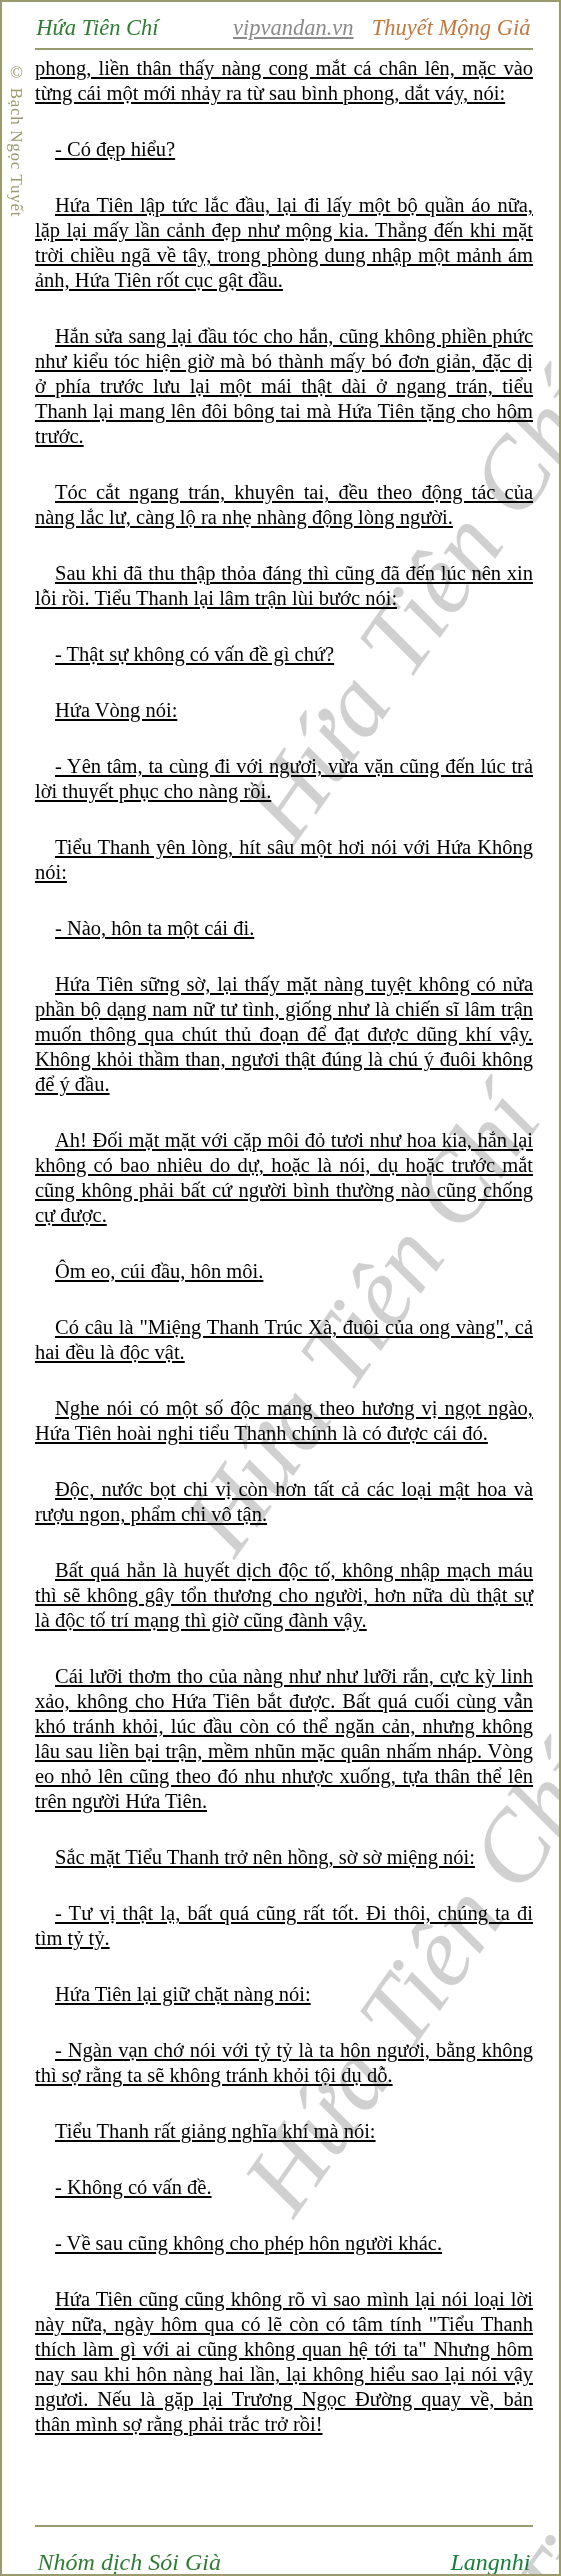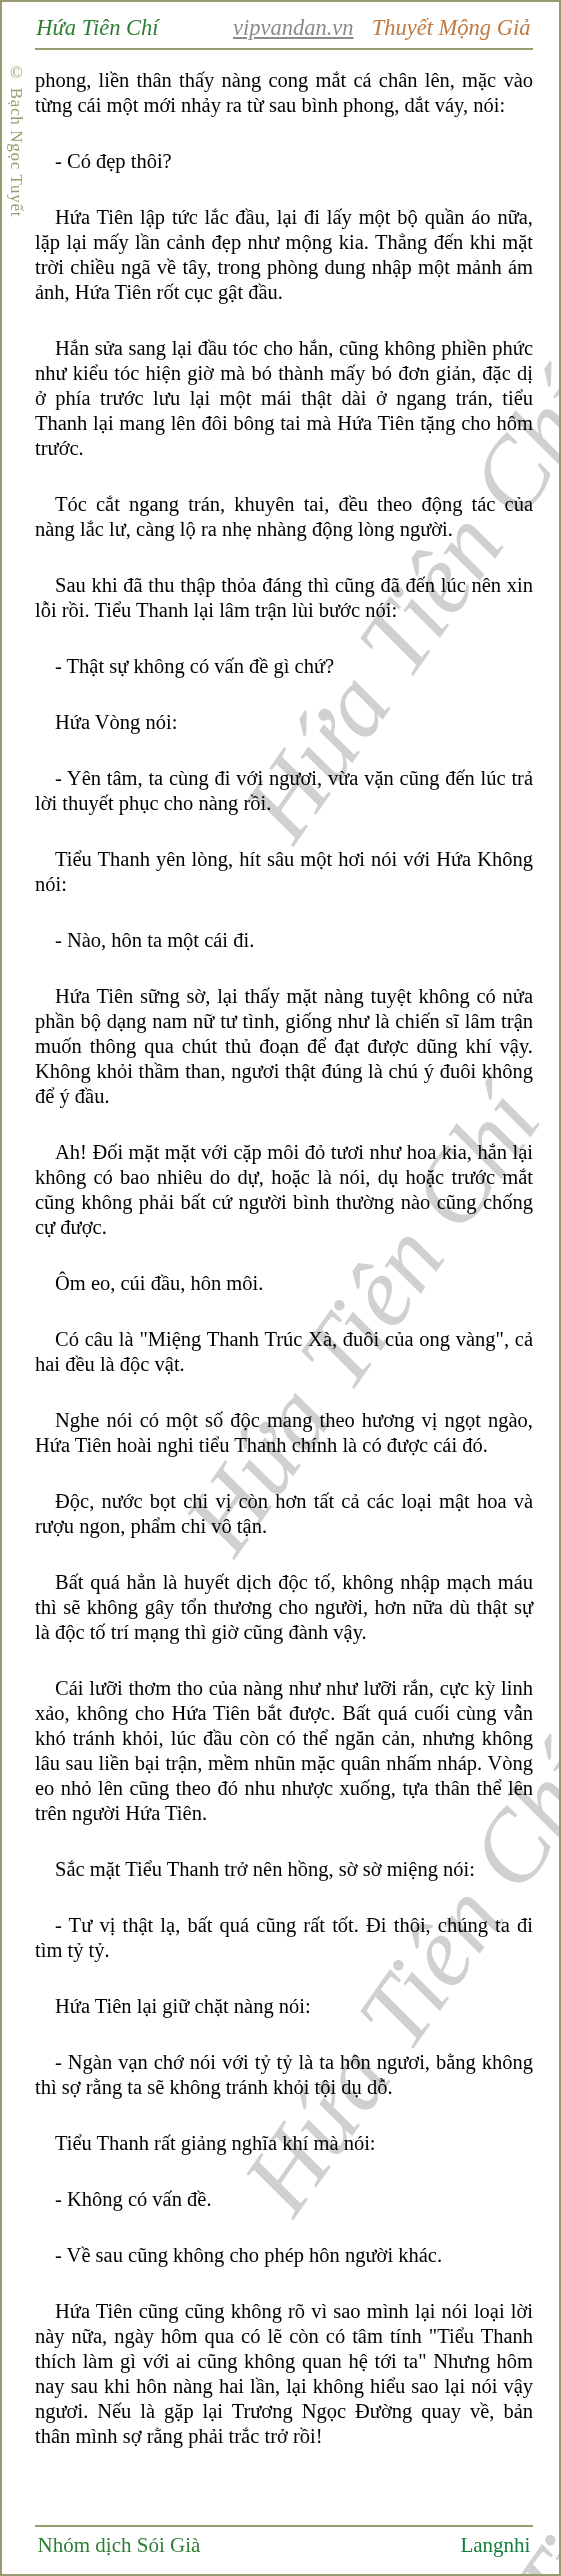"phong, liền thân thấy nàng" .content p { margin: 16px 0 31px 0 -> 4px 0 31px 0; text-decoration: none -> underline }
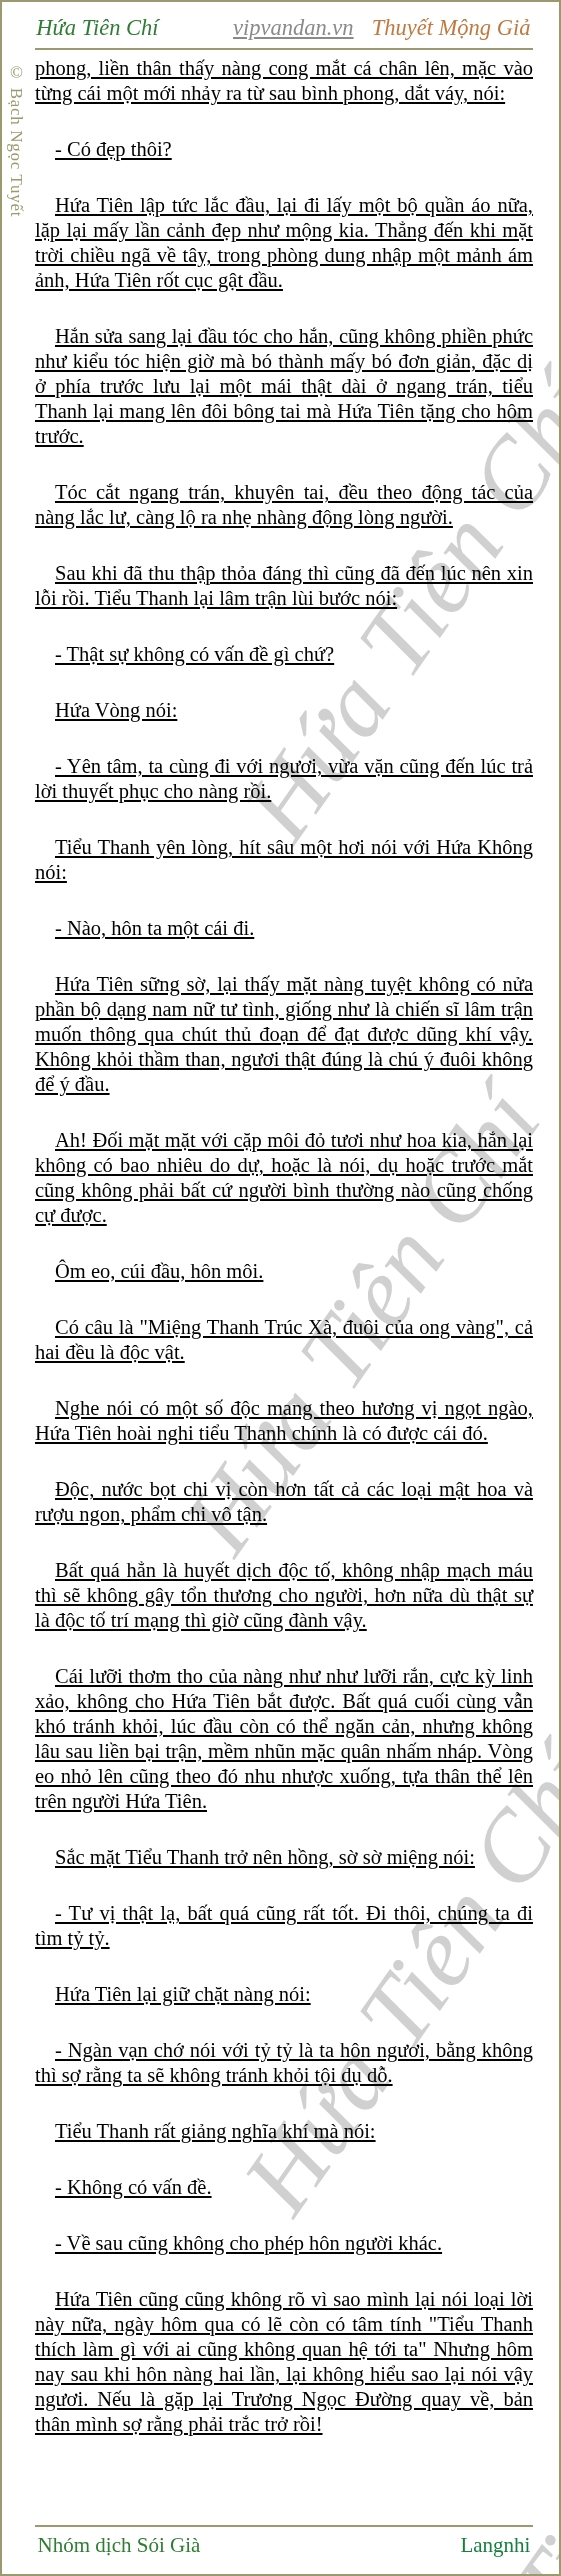"- Có đẹp thôi?" p { text: thôi -> hiểu }
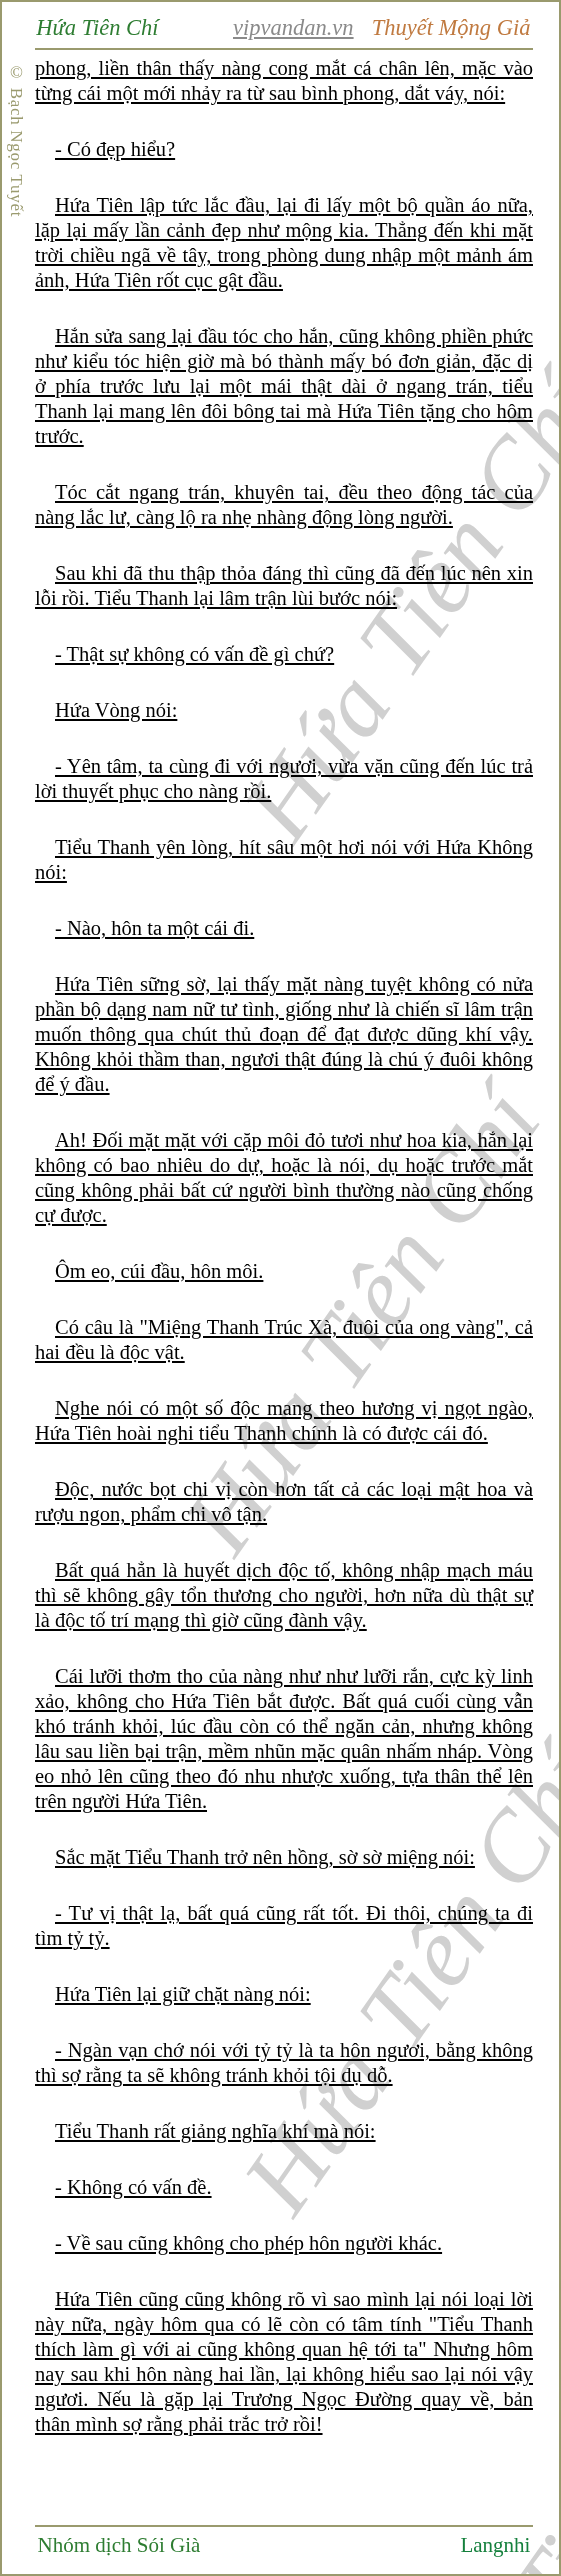"Nhóm dịch Sói Già" .footer span { font-size: 21px -> 24px; font-style: none -> italic; top: 4px -> 21px }
